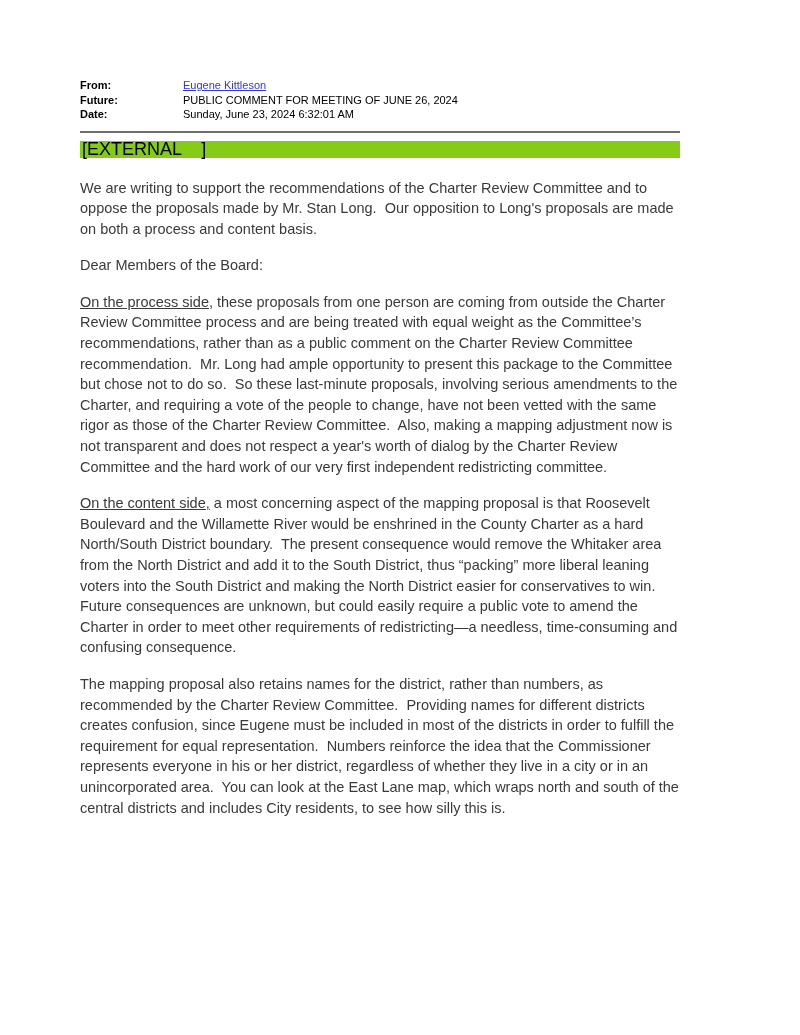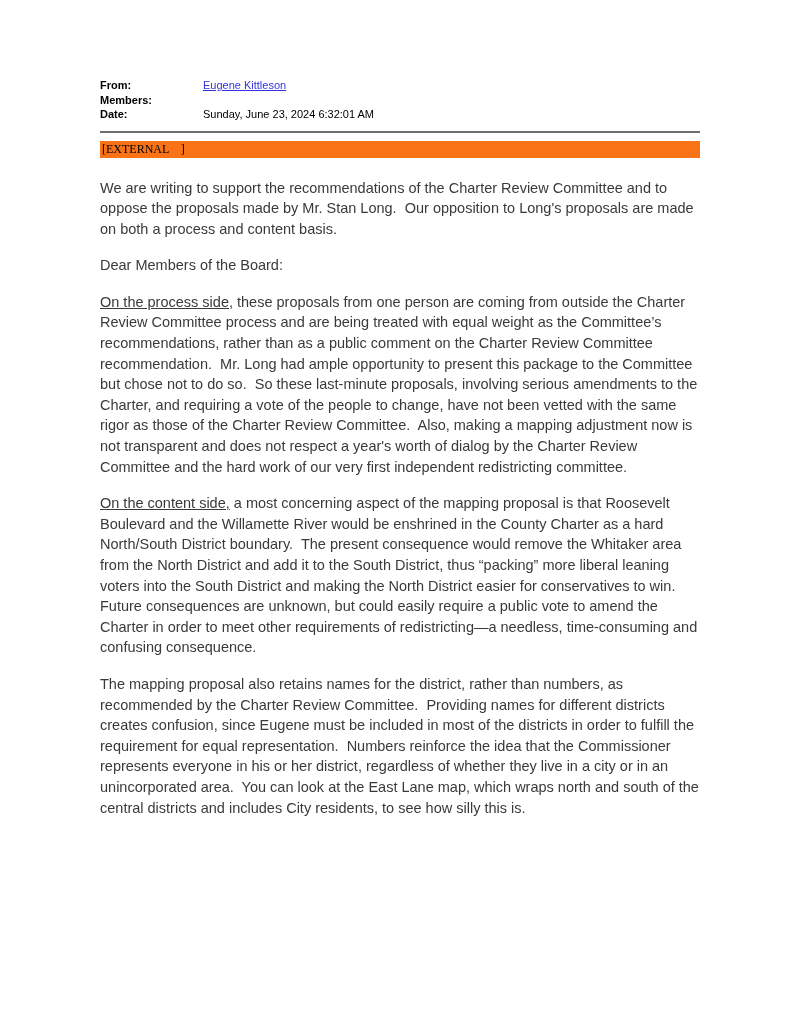"From:" .page { padding: 78px 100px 0 100px -> 78px 100px 0 80px }
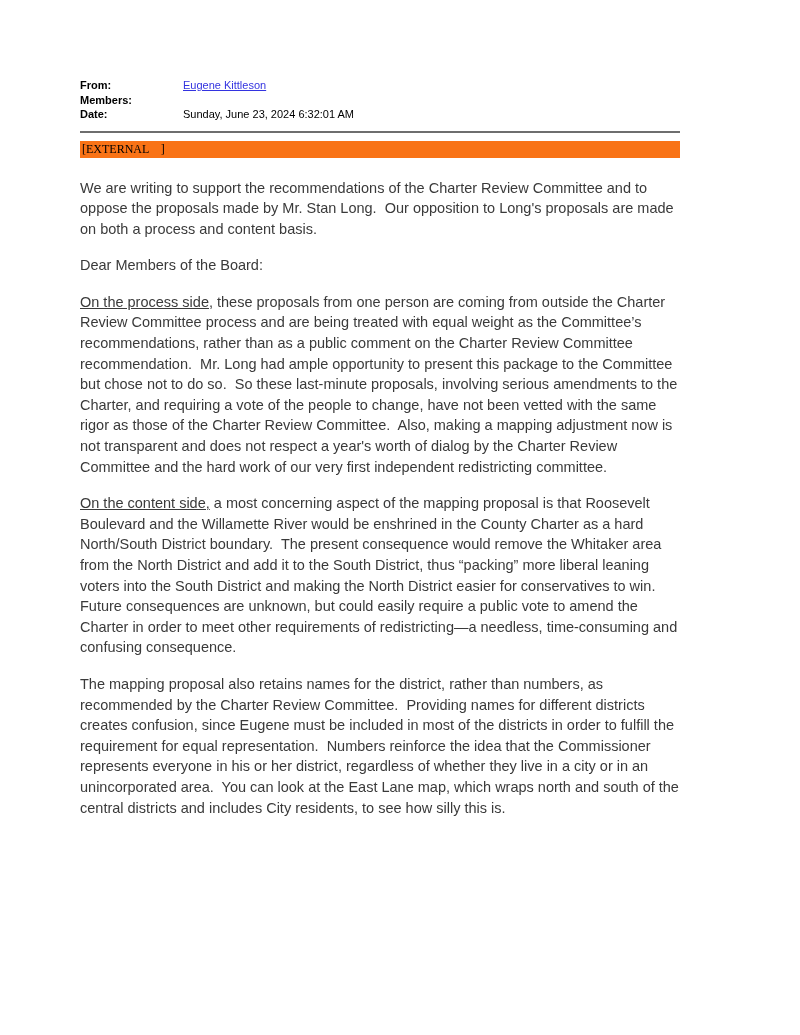"Members:" span.meta-label { text: Members -> Future }
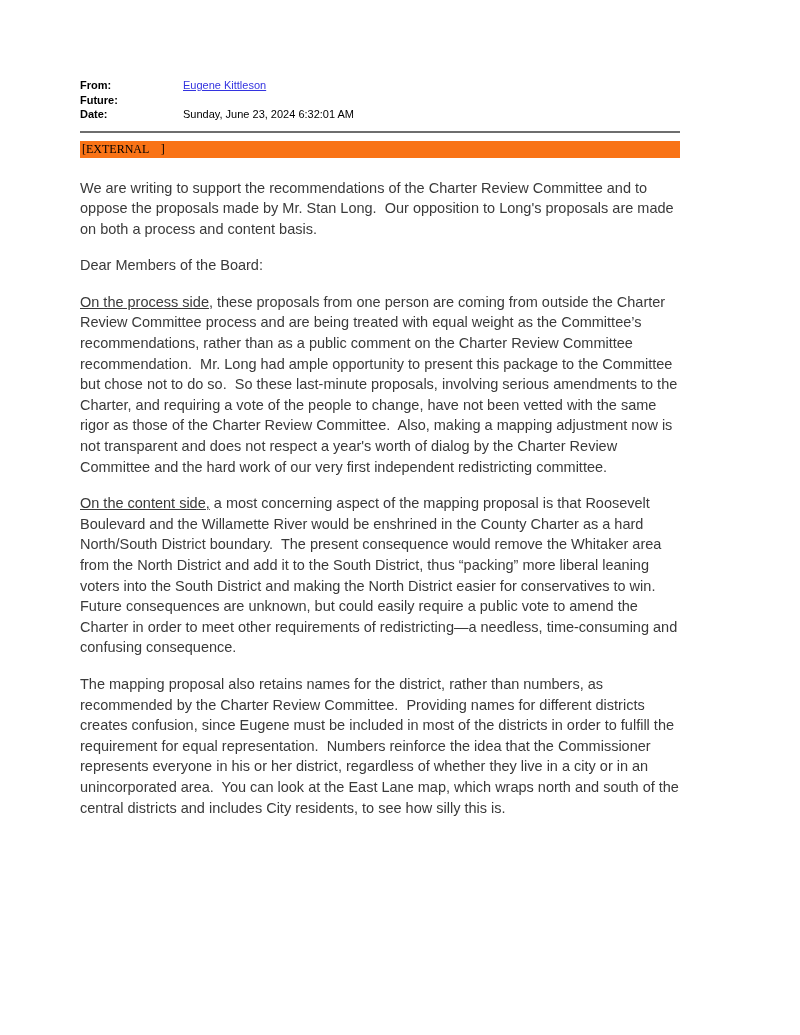"PUBLIC COMMENT FOR MEETING OF" span.meta-value { html: none -> <span>PUBLIC COMMENT FOR MEETING OF JUNE 26, 2024</span> }
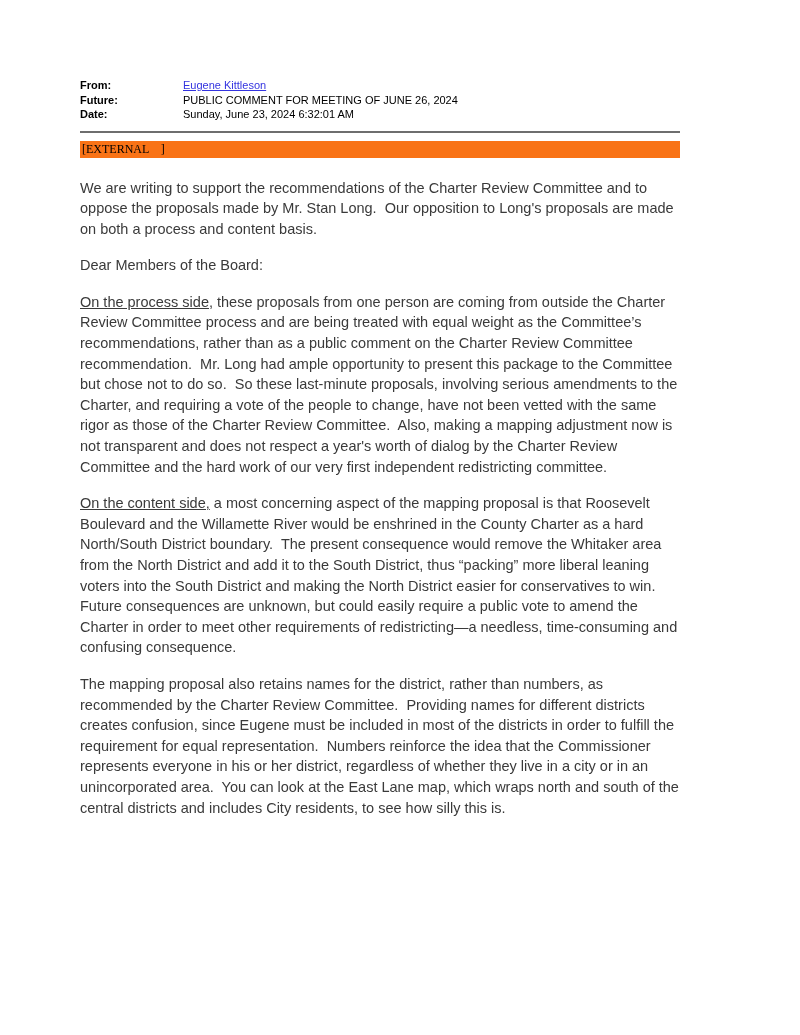"[EXTERNAL ]" .external-banner { background: #f97316 -> #84cc16; font-family: Liberation Serif, serif -> Liberation Sans, sans-serif; font-size: 12px -> 18px }
